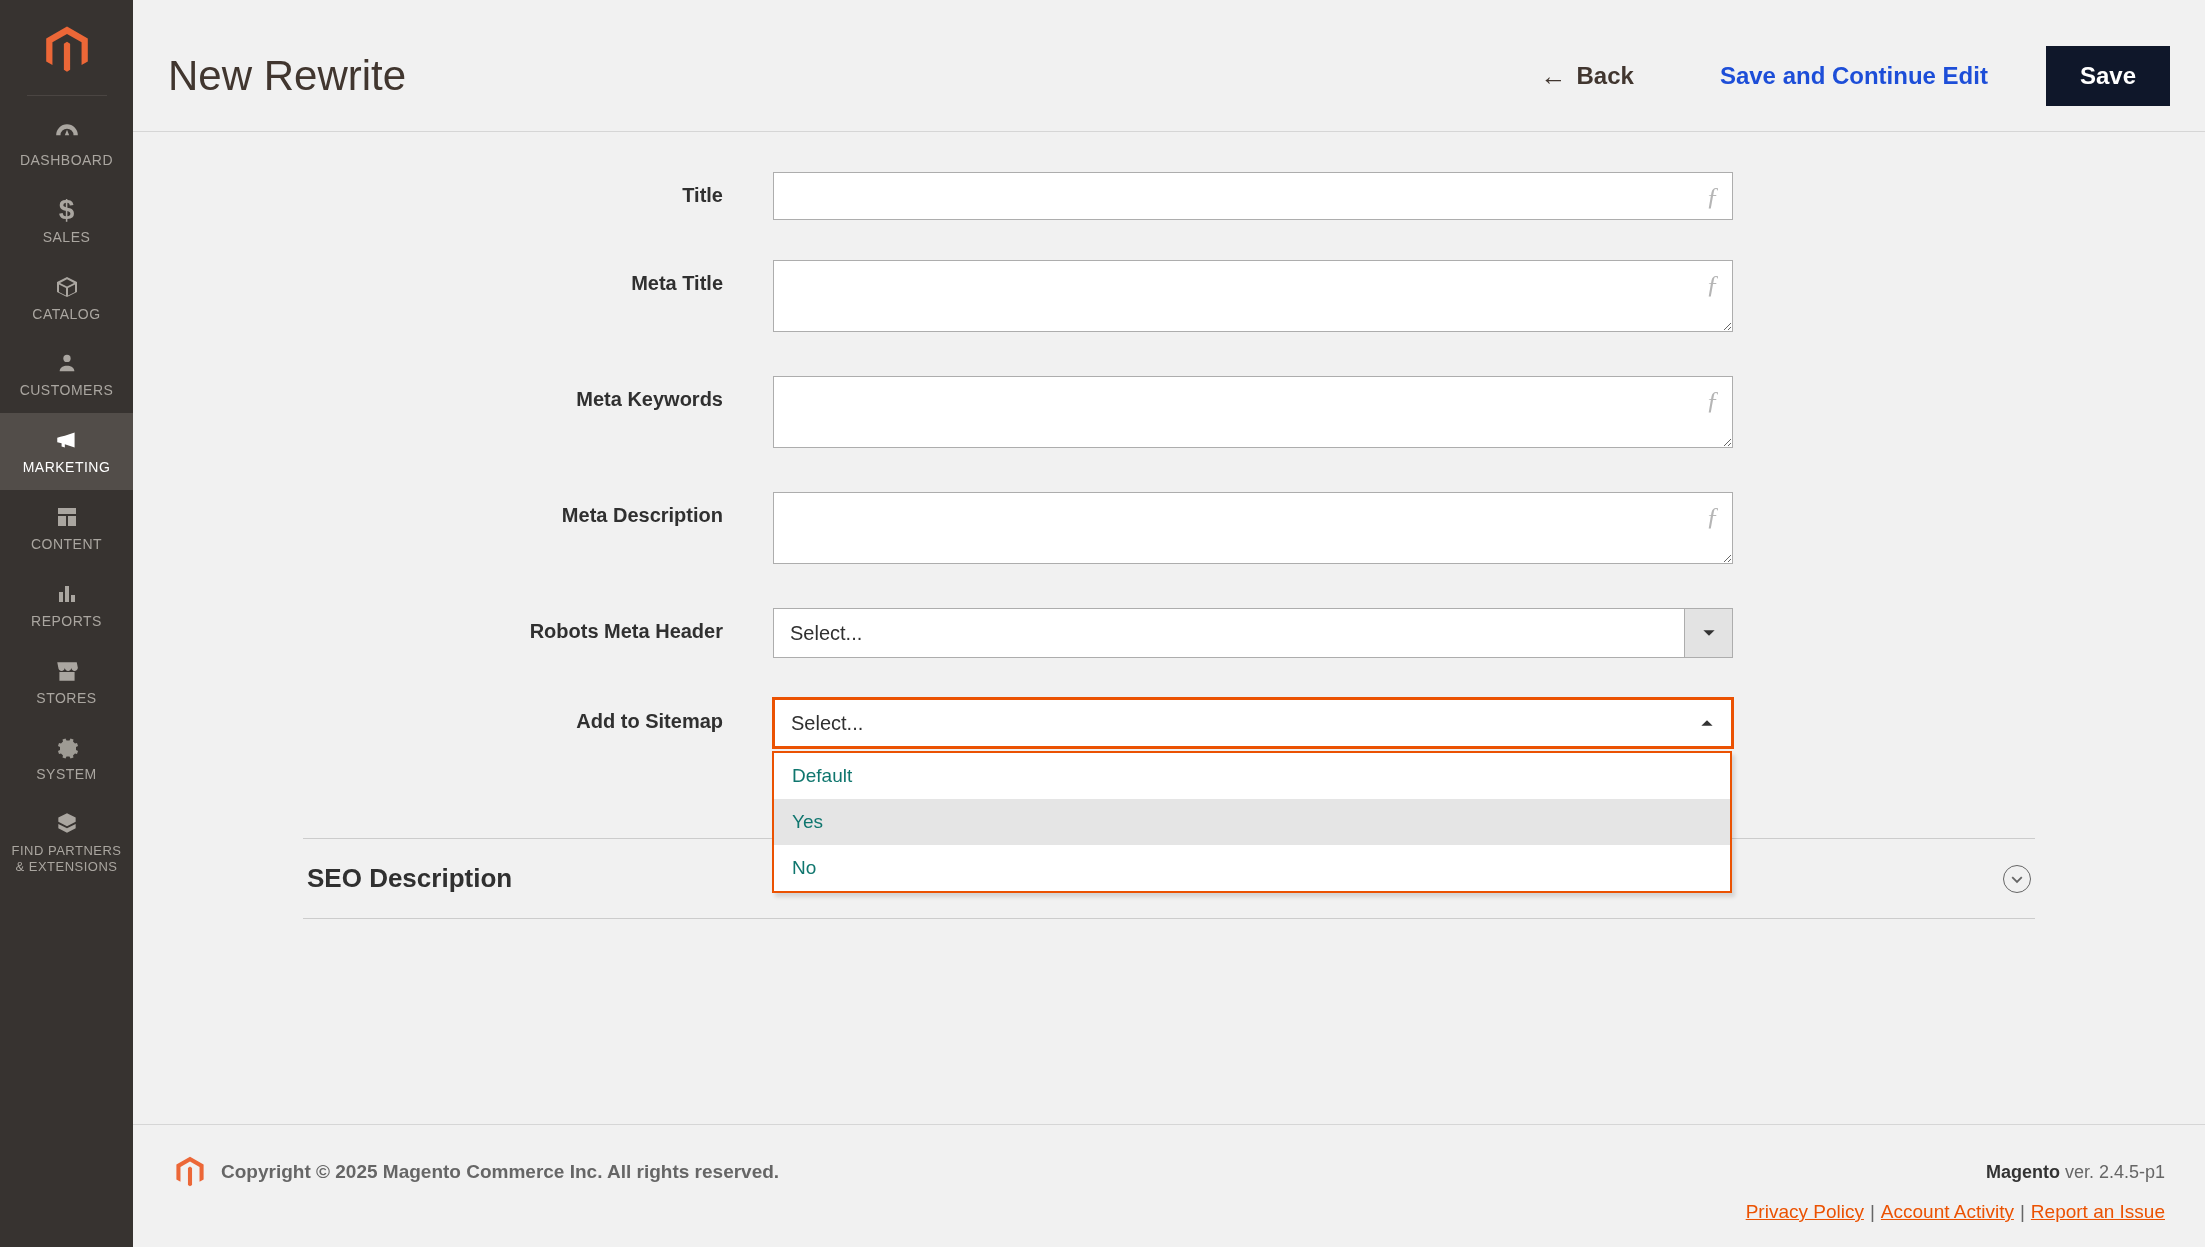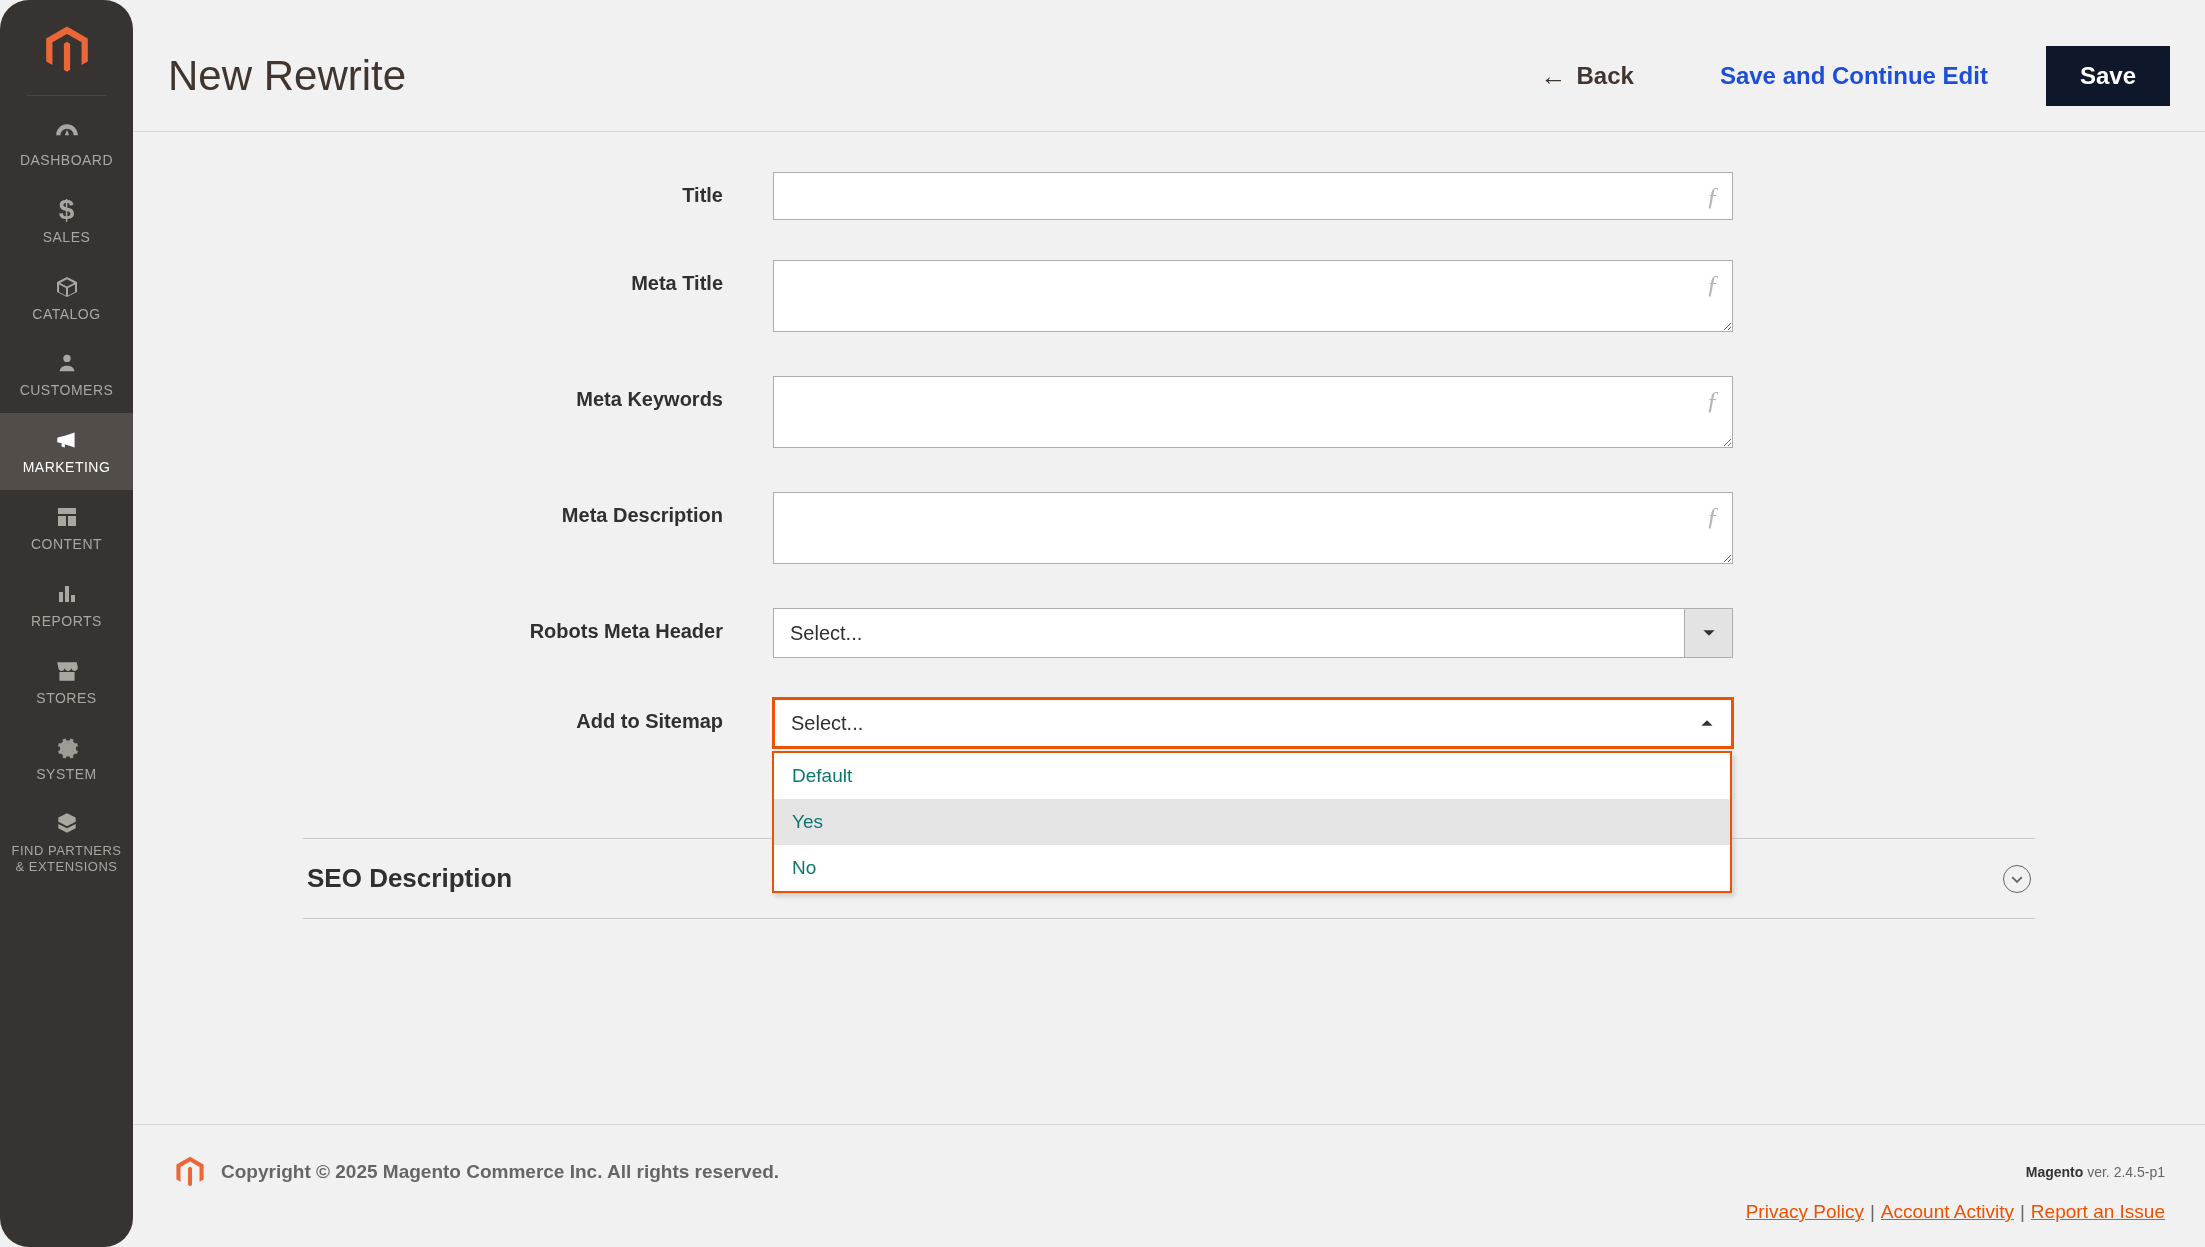"DASHBOARD" .sidebar { border-radius: 29px -> none }
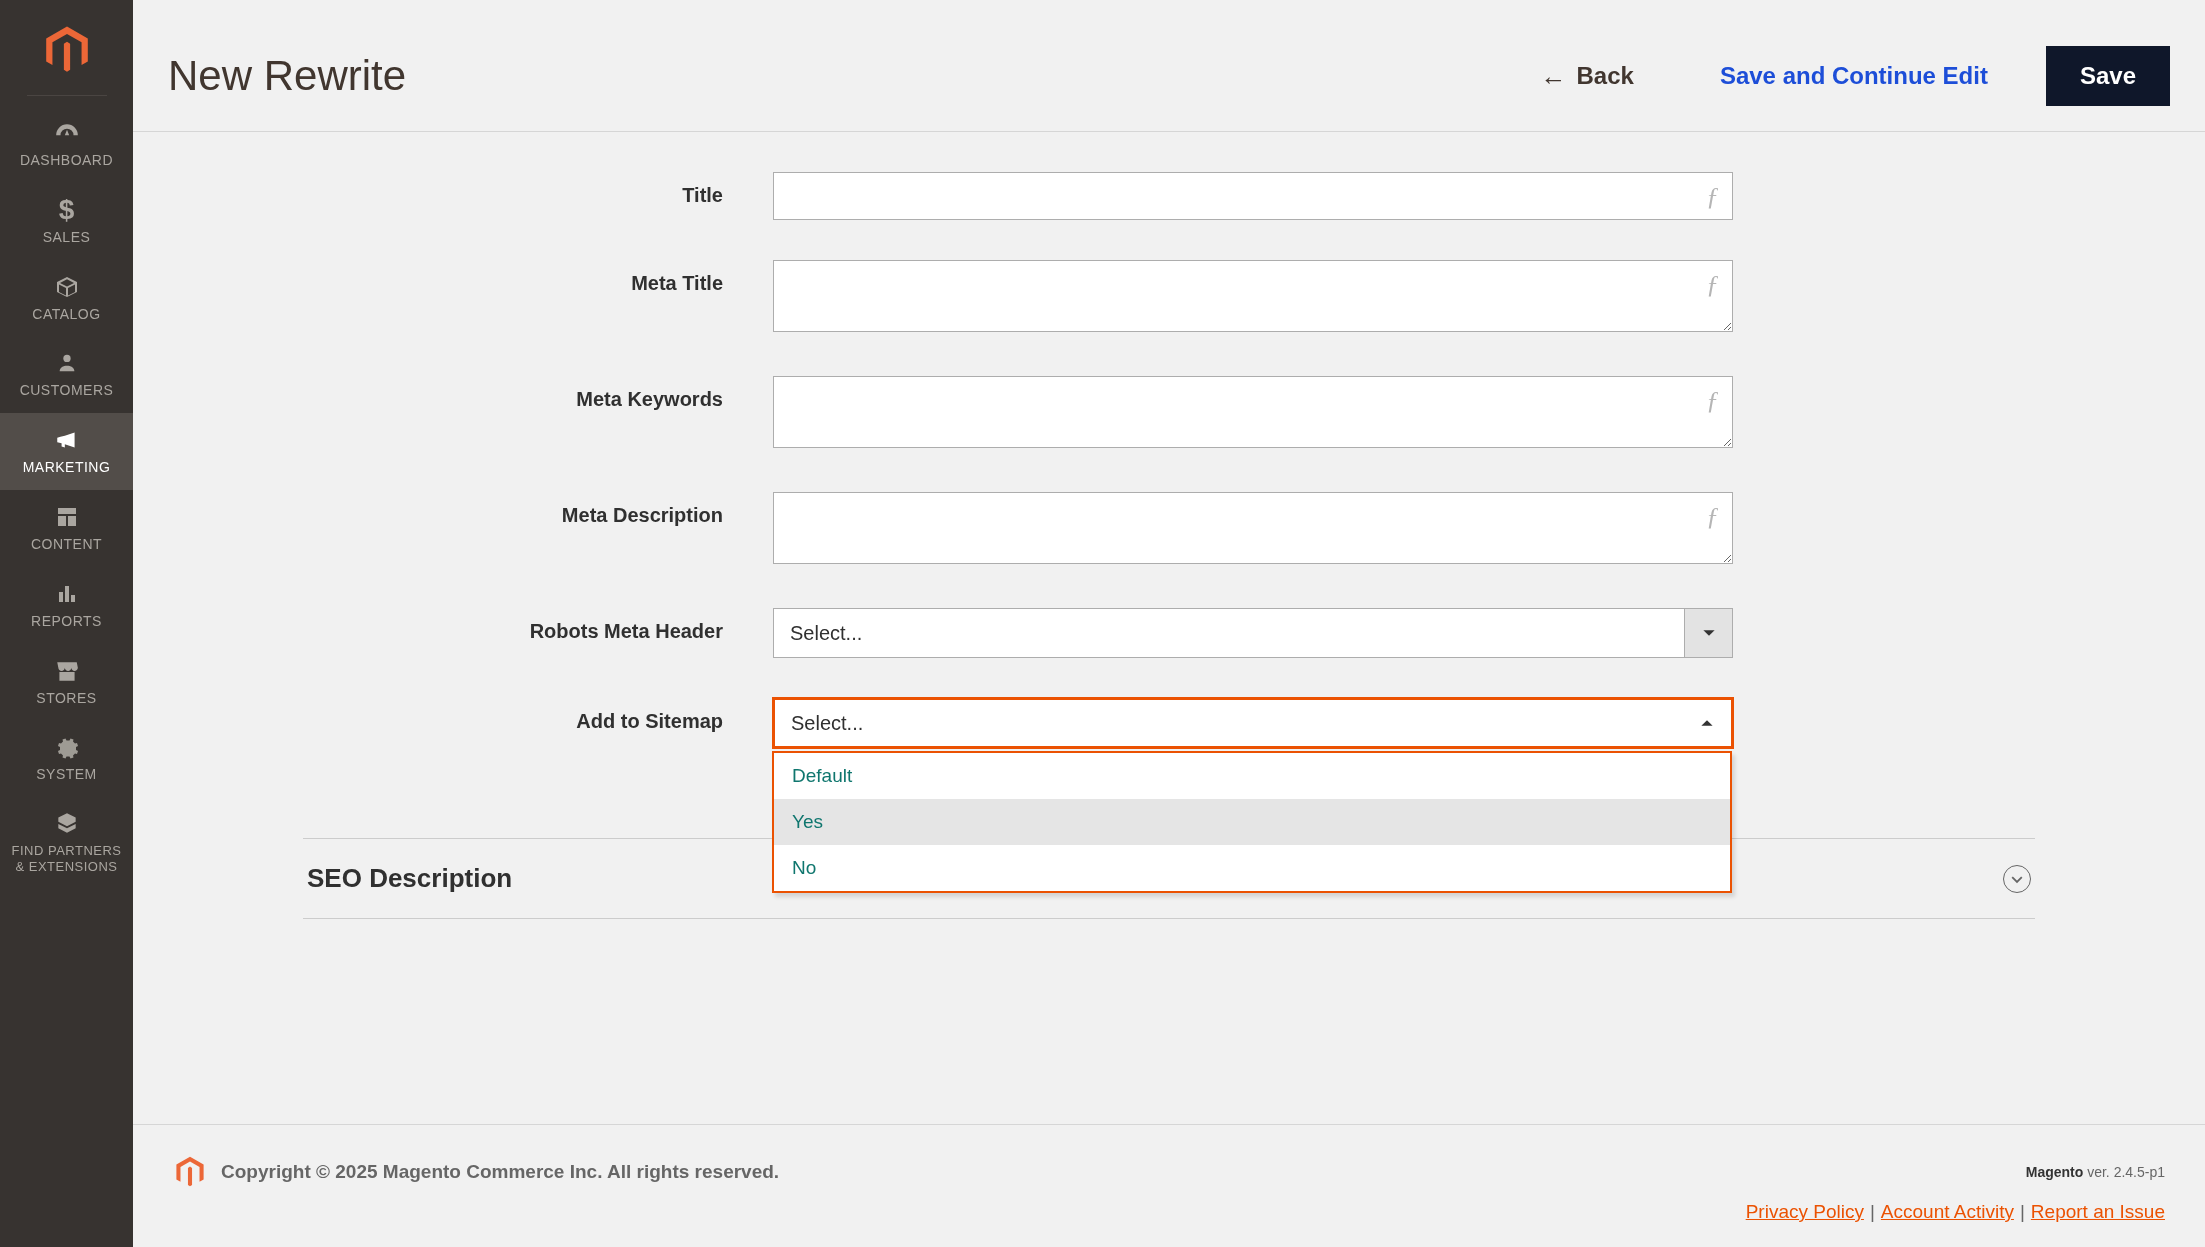"Magento ver. 2.4.5-p1" .version { font-size: 14px -> 18px }
